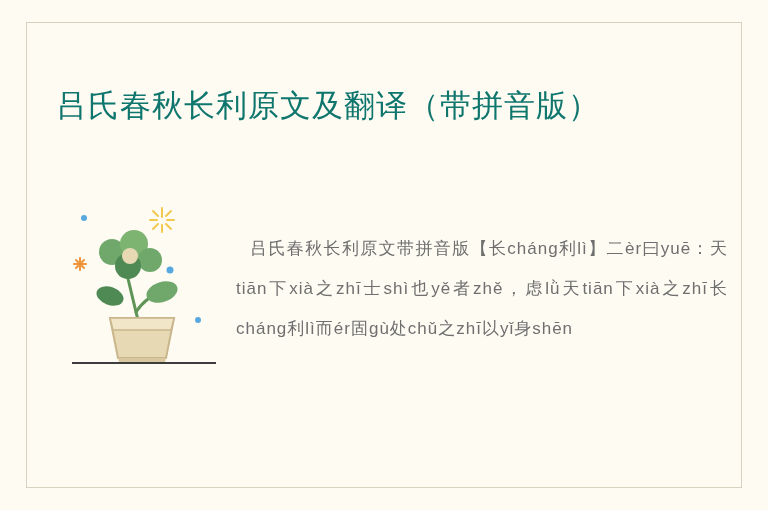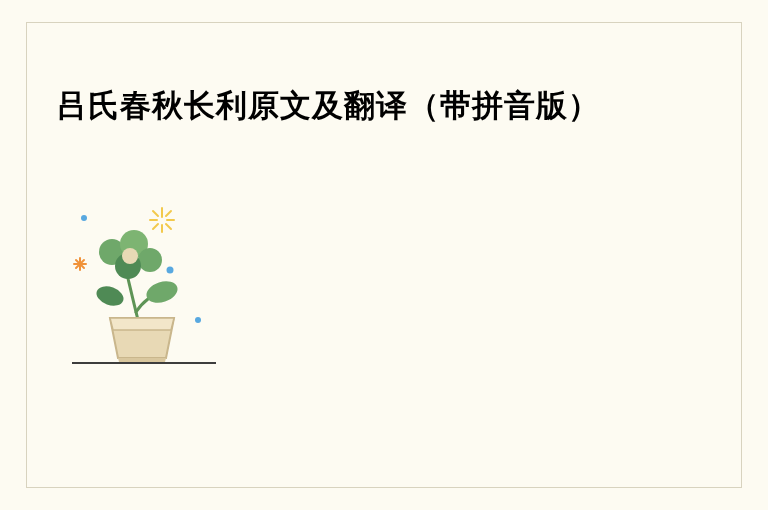"吕氏春秋长利原文及翻译（带拼音版）" .title { color: #000000 -> #0f766e; font-weight: bold -> normal }
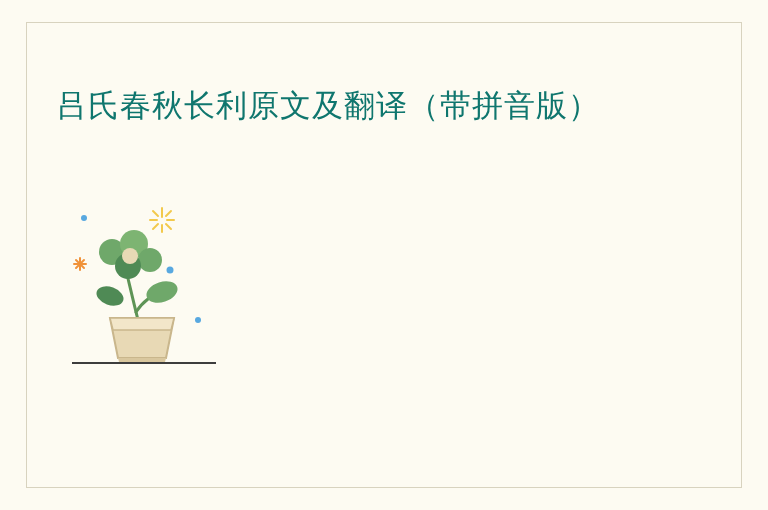"吕氏春秋长利原文带拼音版【长cháng利lì】二èr曰yuē：天tiān下xià" p.body-text { html: none -> <p>吕氏春秋长利原文带拼音版【长cháng利lì】二èr曰yuē：天tiān下xià之zhī士shì也yě者zhě，虑lǜ天tiān下xià之zhī长cháng利lì而ér固gù处chǔ之zhī以yǐ身shēn</p> }
